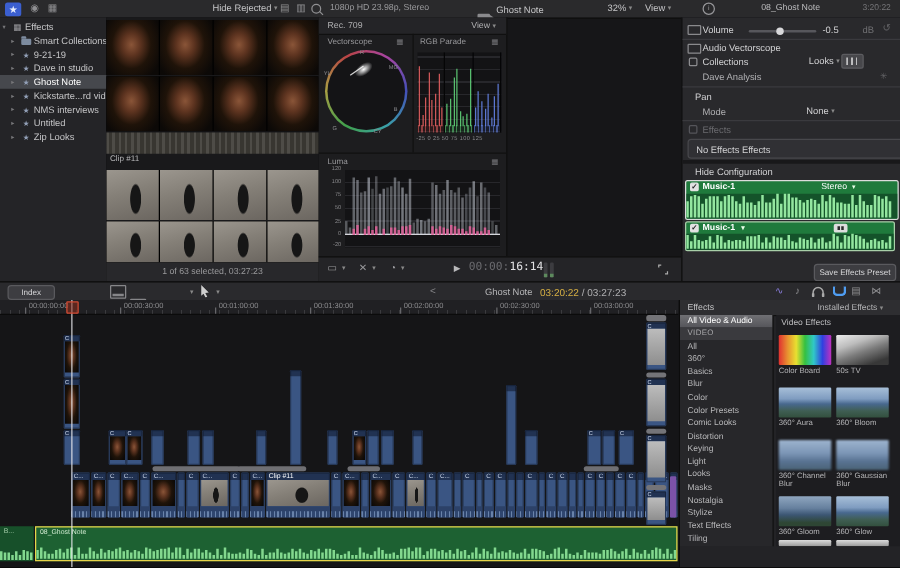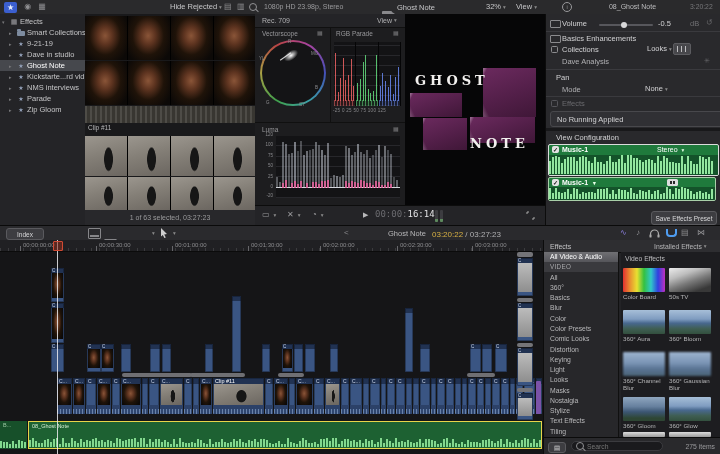"Basics Enhancements" span.ab { text: Basics Enhancements -> Audio Vectorscope }
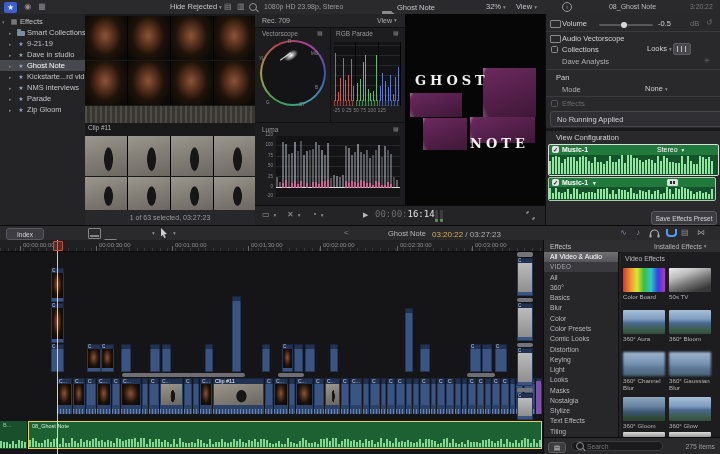"GHOST" div.ab { html: <div> <div></div> <div></div> <div></div> <div></div> <span>GHOST</span> <span>NOTE</span> </div> -> none }
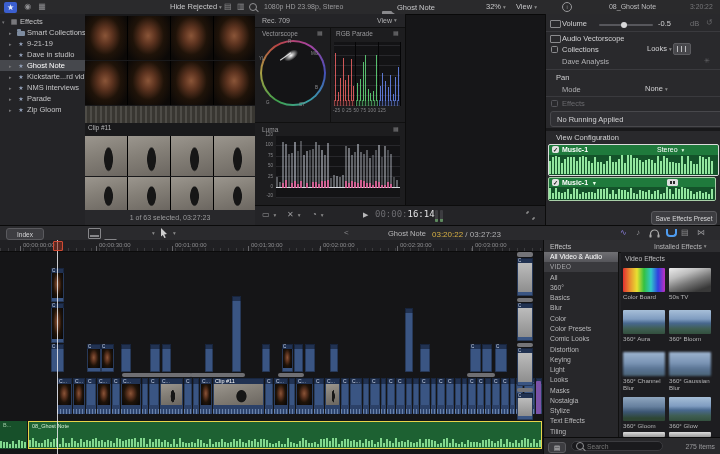"Parade" div.sb-lb { text: Parade -> Untitled }
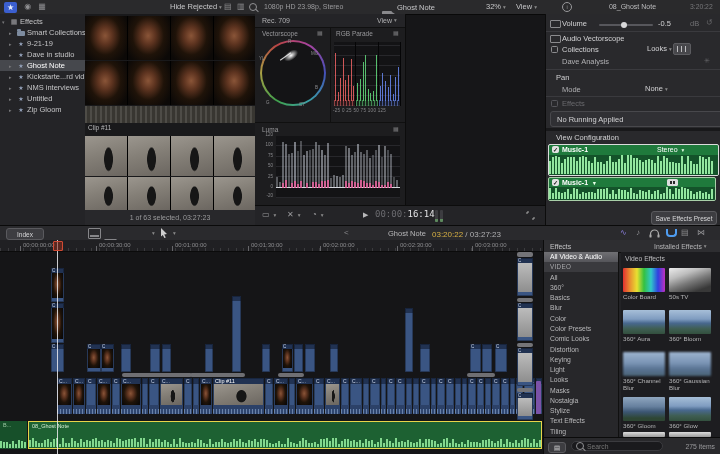"Zip Gloom" div.sb-lb { text: Gloom -> Looks }
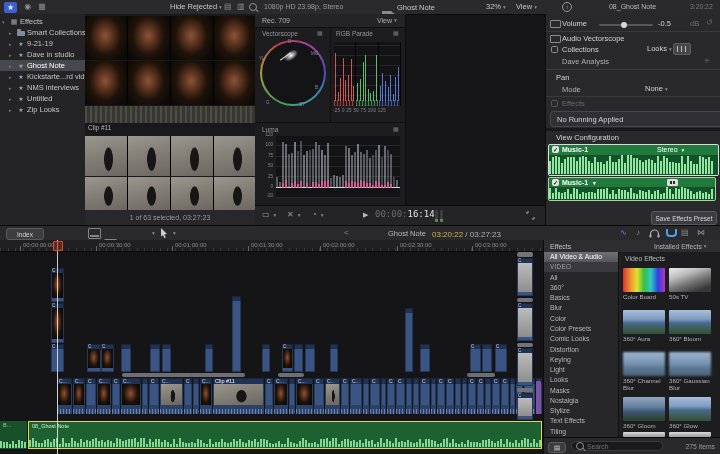"No Running Applied" span.insp-lb { text: Running Applied -> Effects Effects }
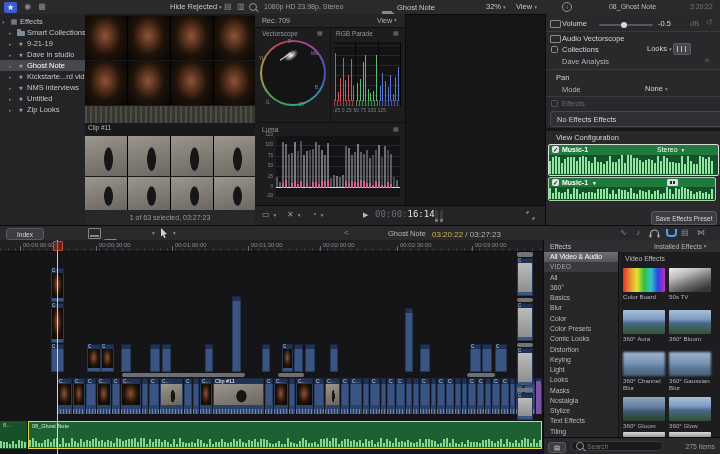"View Configuration" span.ab { text: View -> Hide }
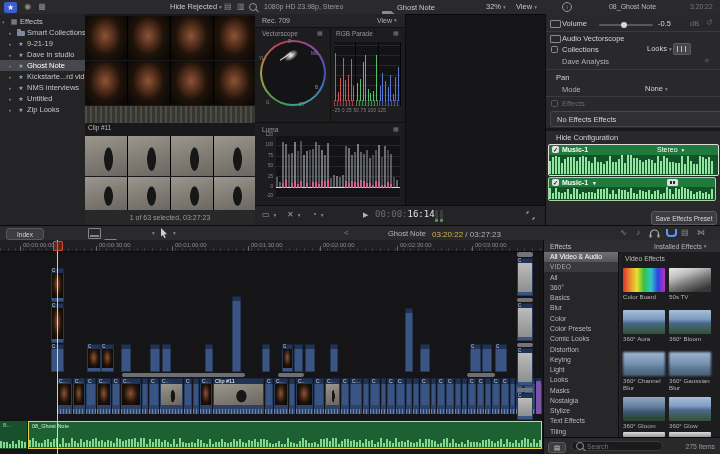"Search" div { html: <div> <div>▤</div> <div> <div></div> <input> </div> <span>275 items</span> </div> -> none }
